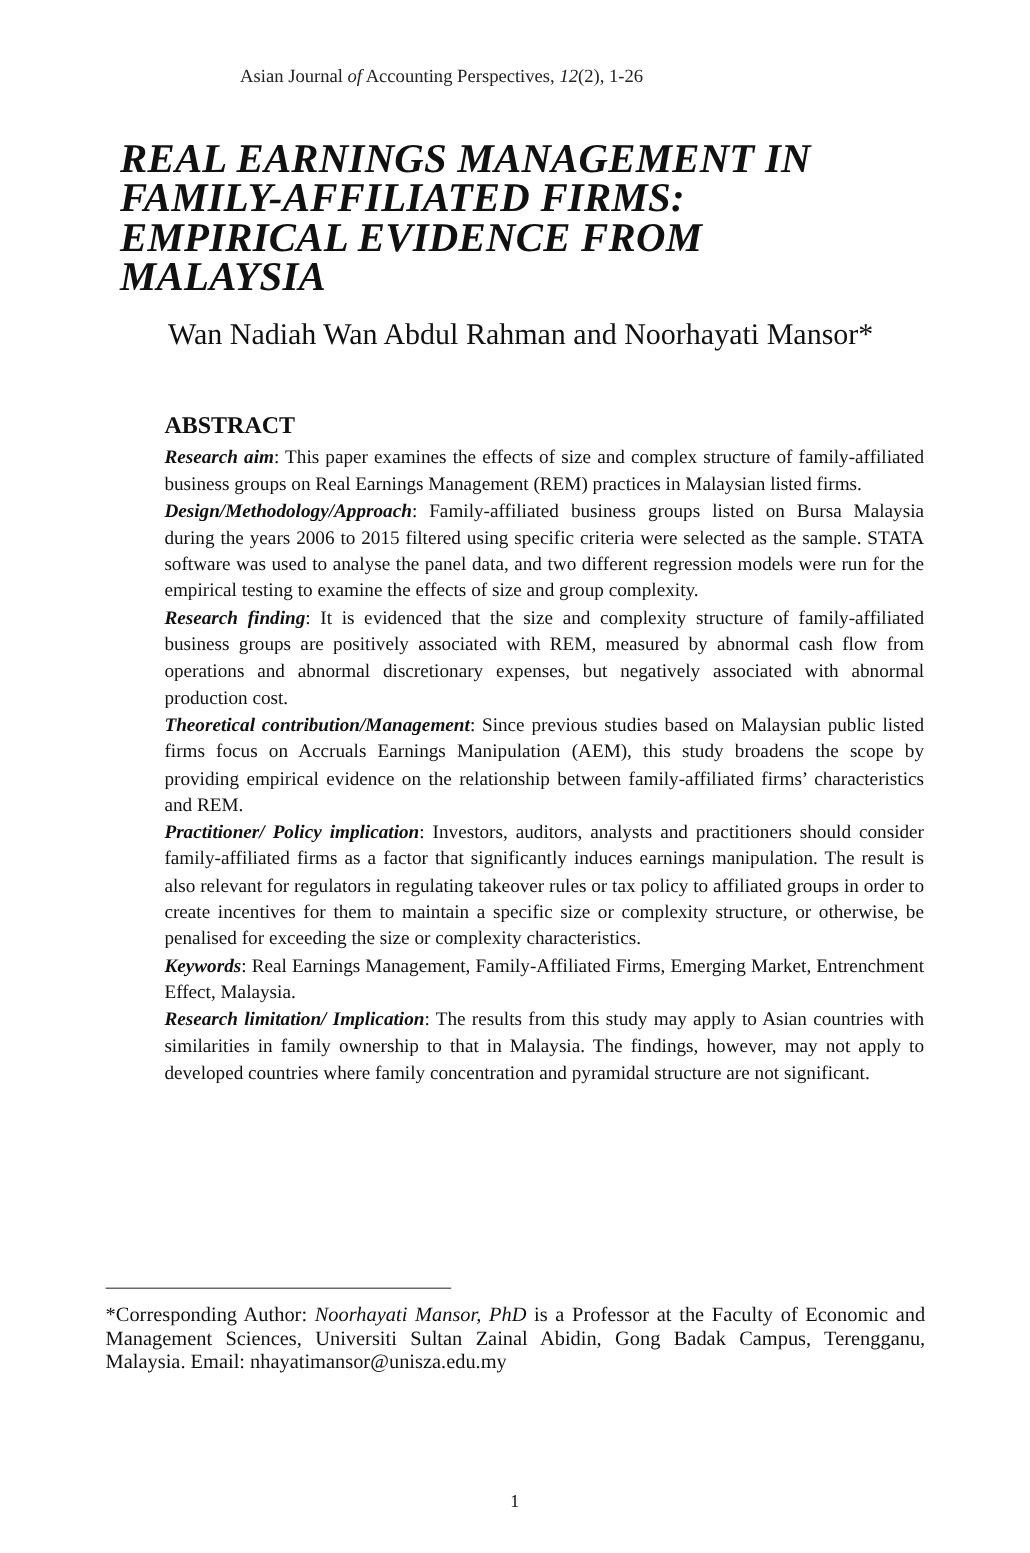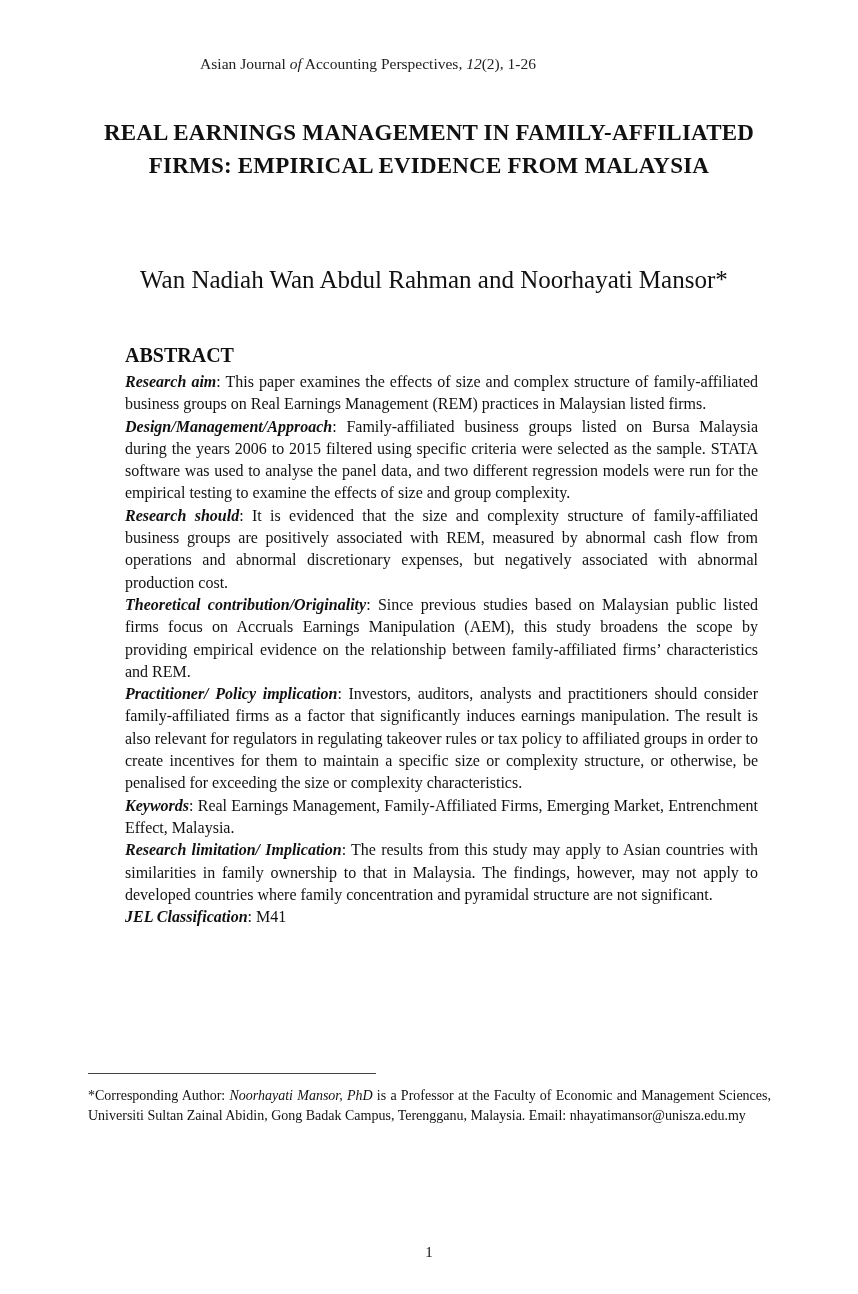"REAL EARNINGS MANAGEMENT IN" .title { font-size: 23px -> 34px; font-style: none -> italic; text-align: center -> none }
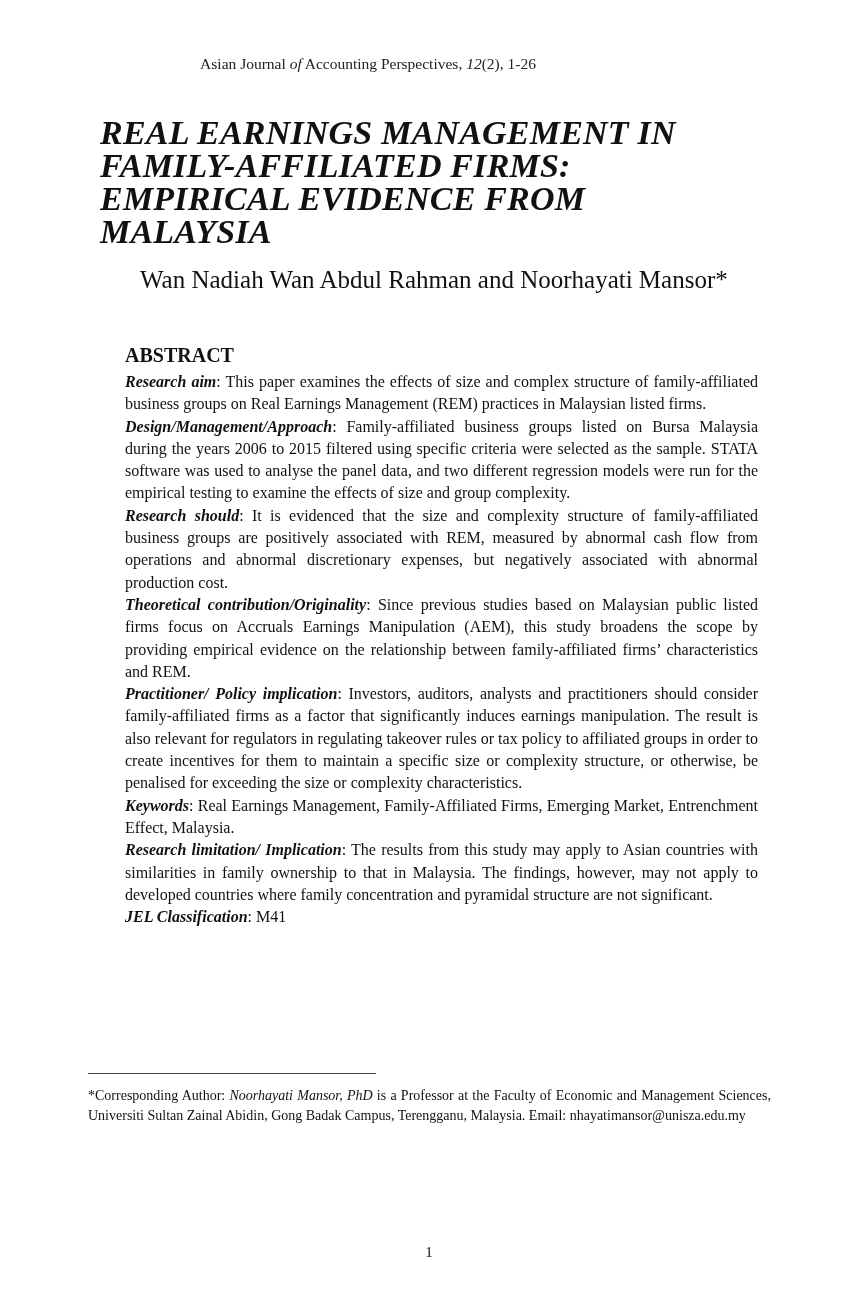"ABSTRACT" .abstract { left: 125px -> 137px }
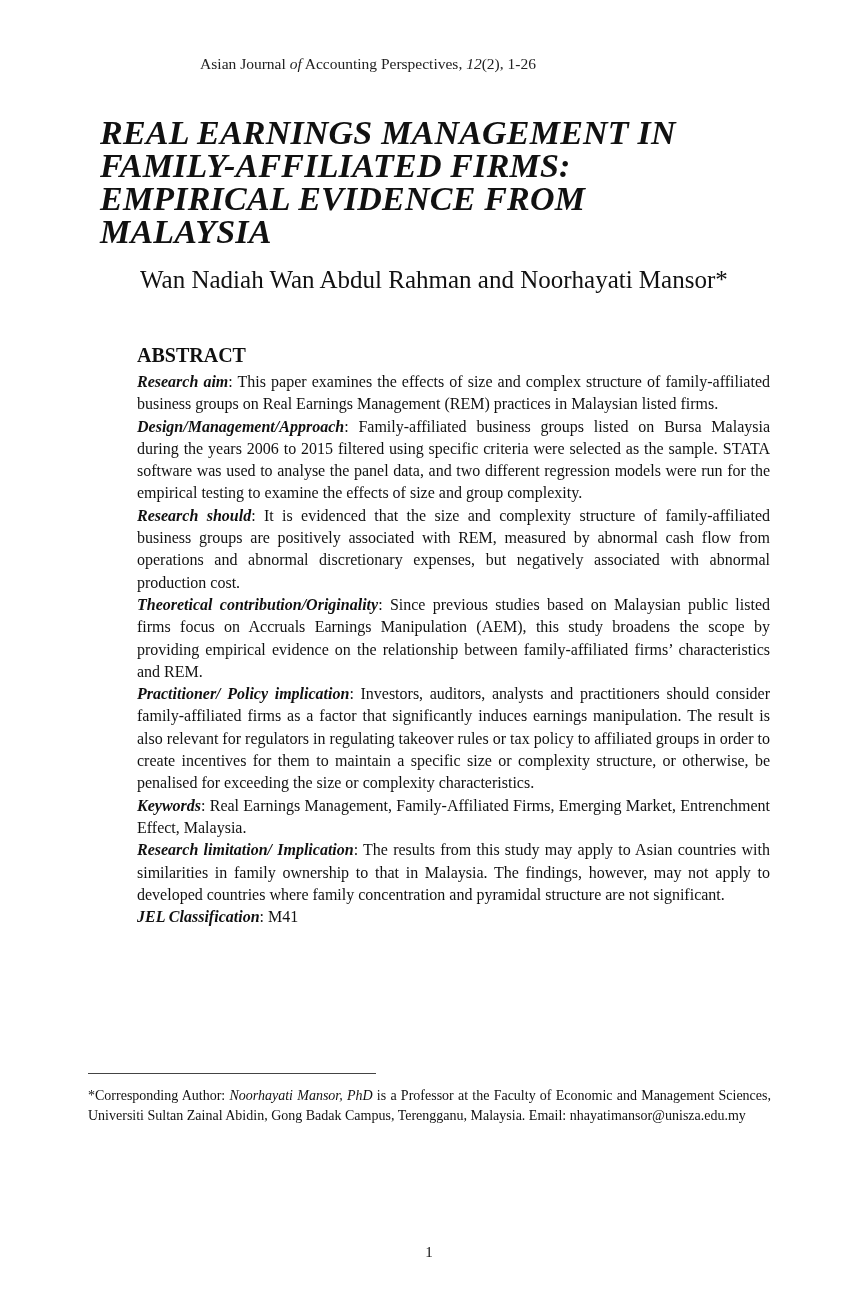"Design/Management/Approach" b { text: Design/Management/Approach -> Design/Methodology/Approach }
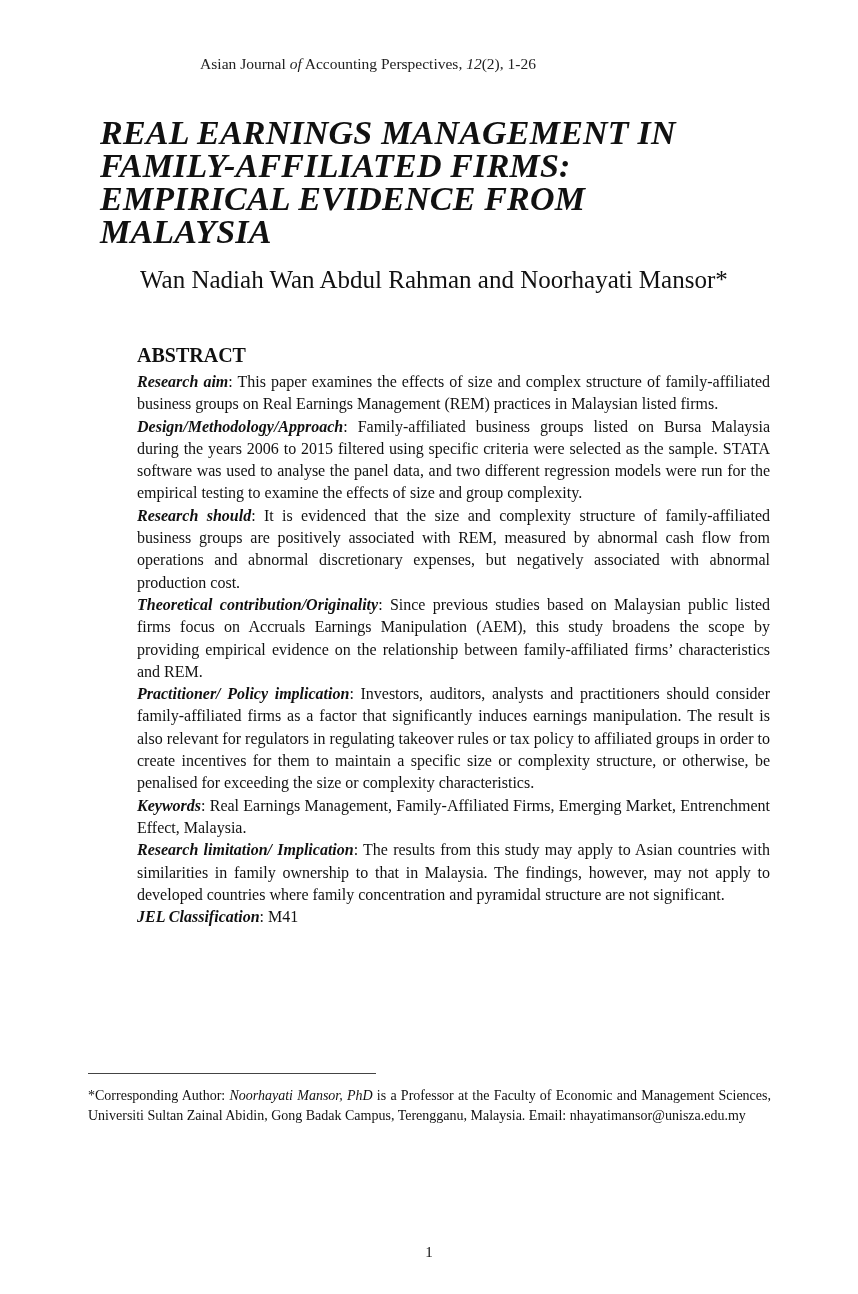"Research should" b { text: should -> finding }
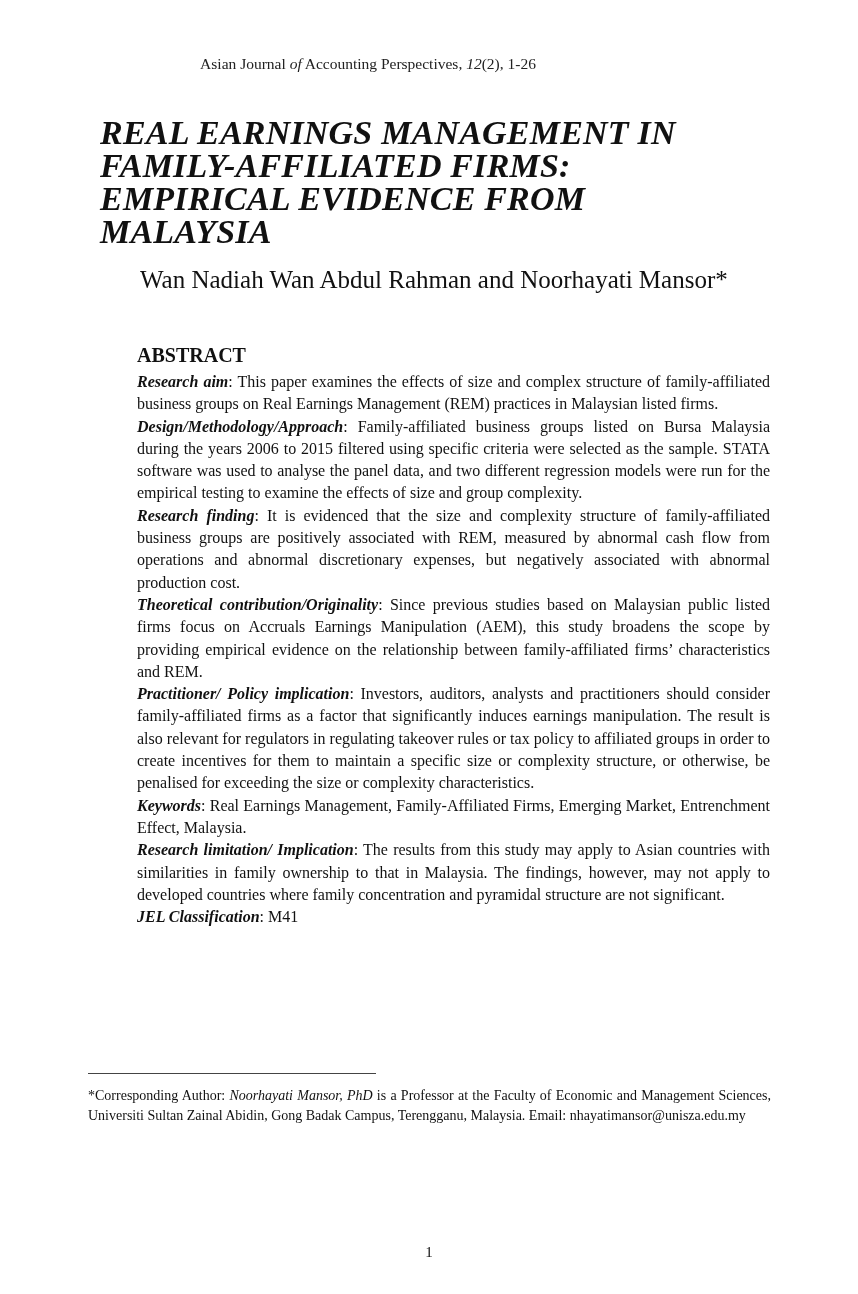"Theoretical contribution/Originality" b { text: contribution/Originality -> contribution/Management }
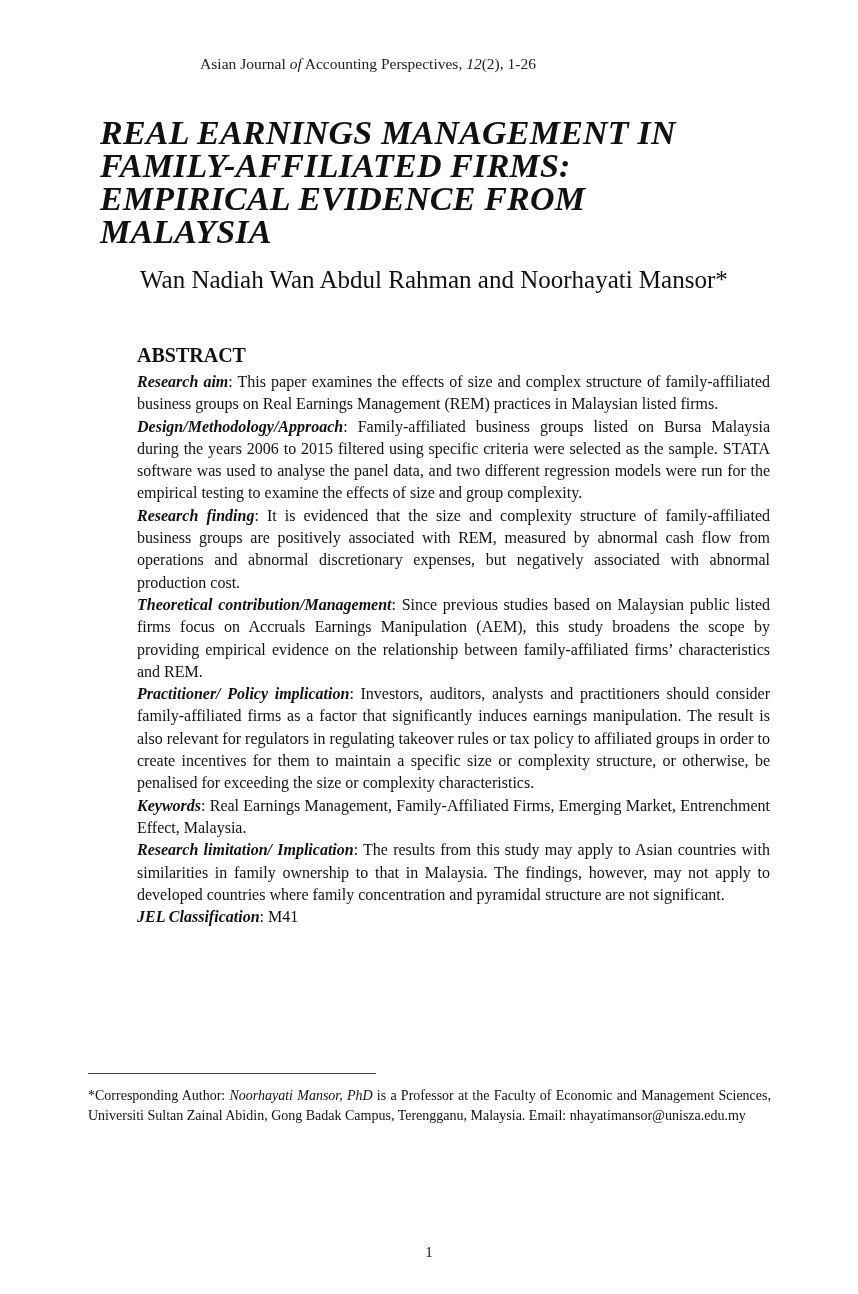"JEL Classification: M41" p { html: <p><b>JEL Classification</b><span>: M41</span></p> -> none }
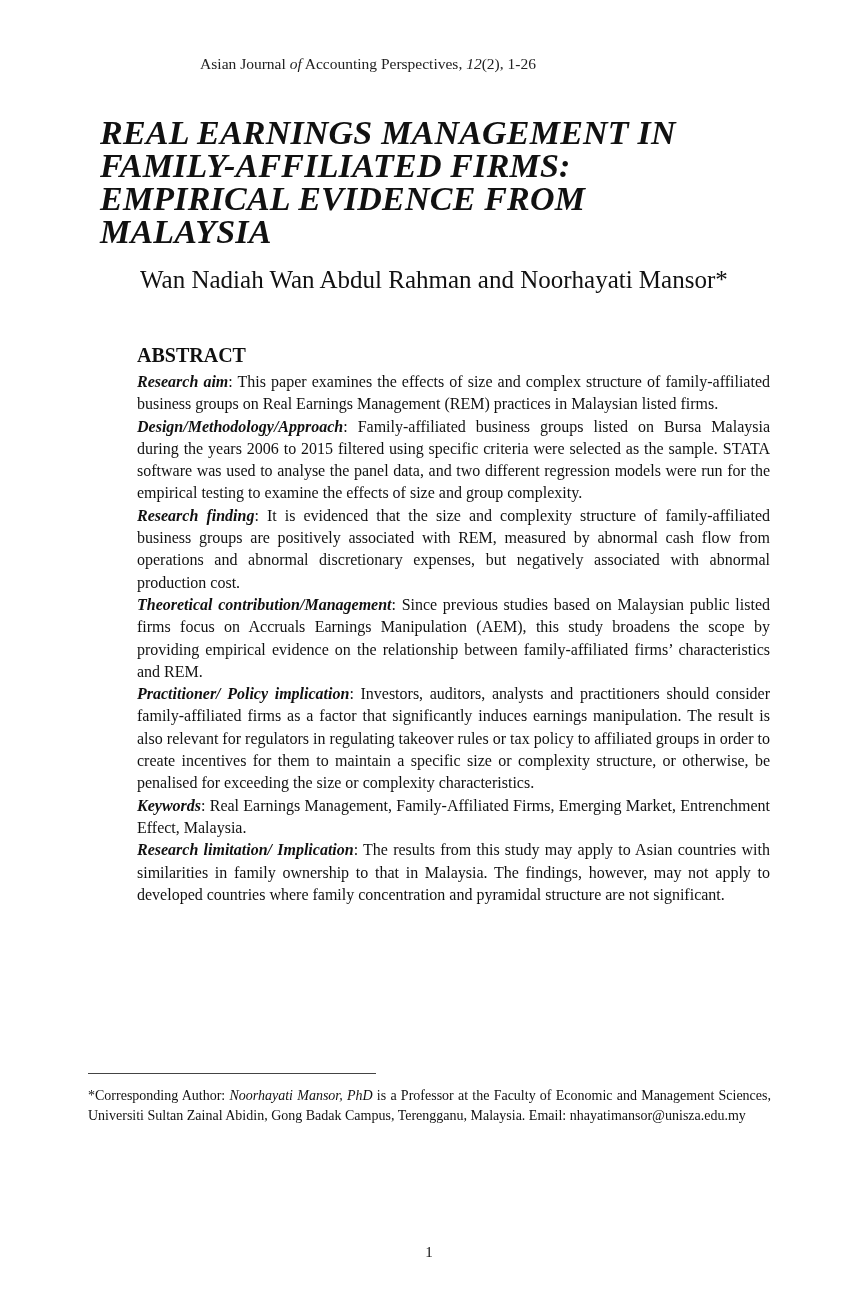"*Corresponding Author: Noorhayati" .footnotes { font-size: 14px -> 17px }
